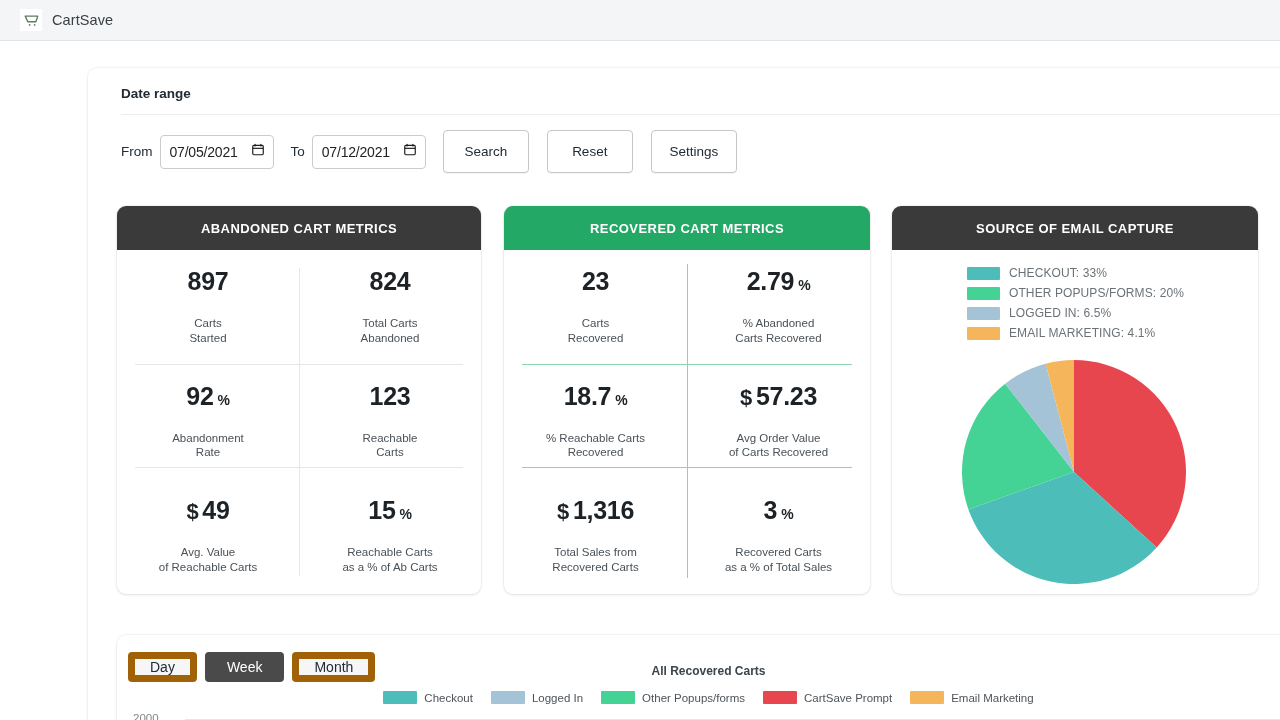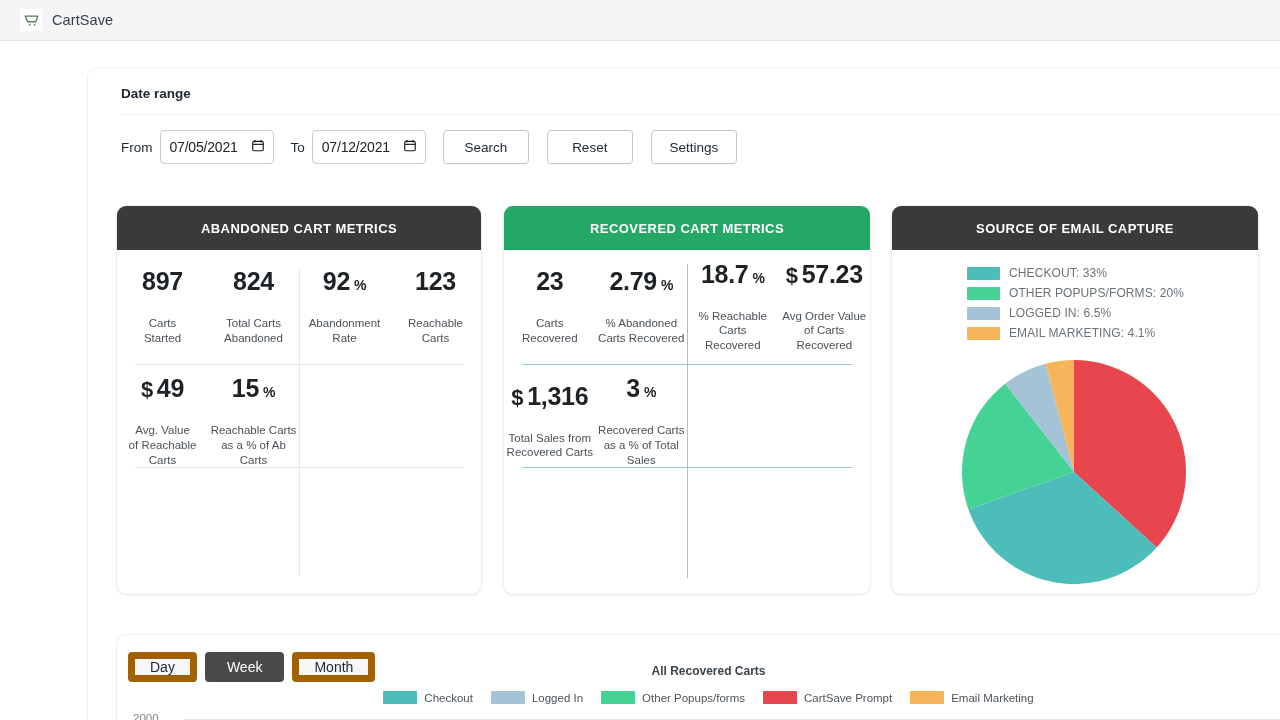"Search" .btn { height: 34px -> 43px }
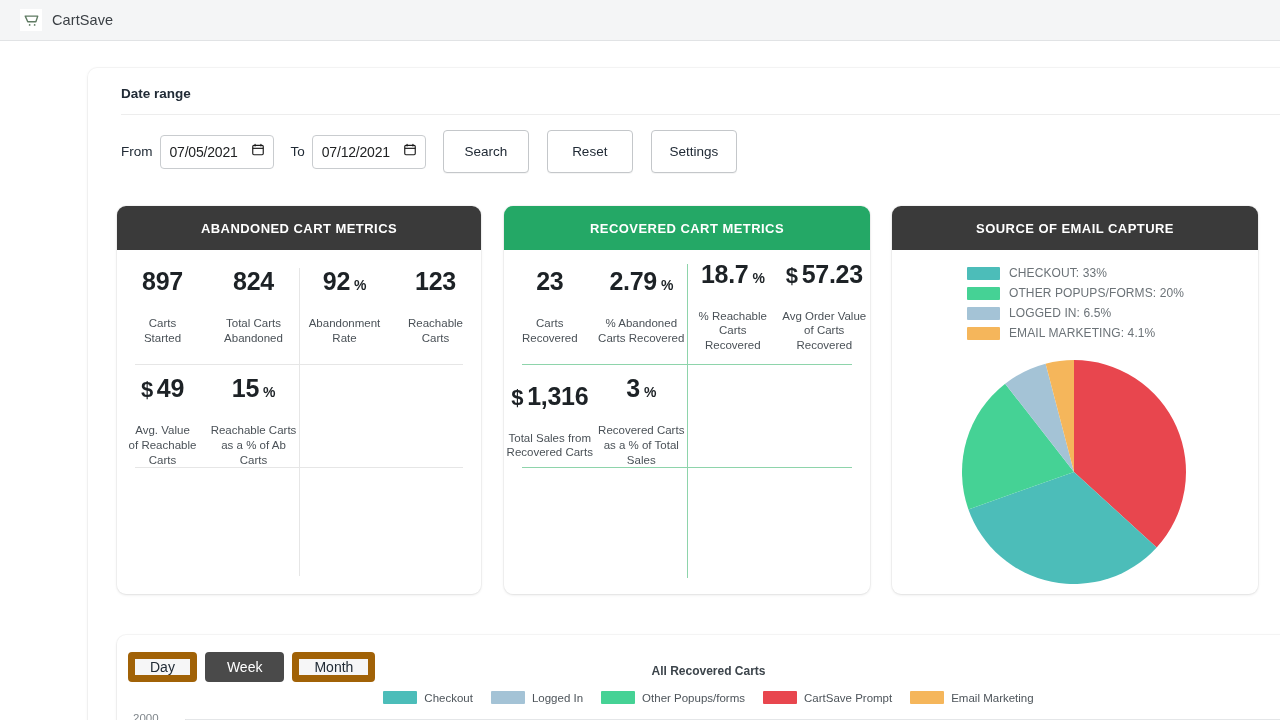"897" .grid2 { grid-template-columns: 1fr 1fr 1fr 1fr -> 1fr 1fr }
